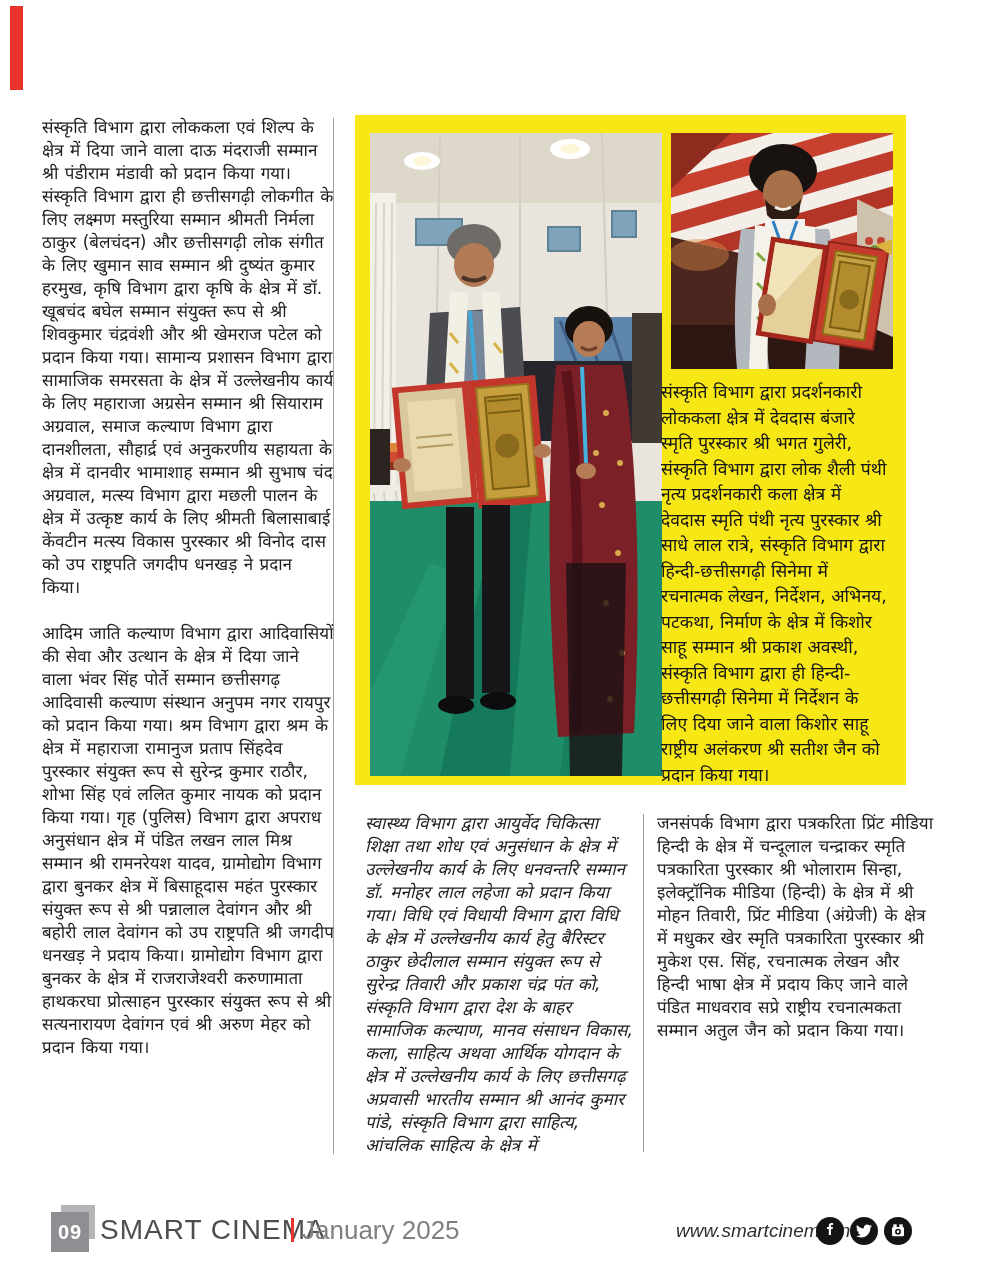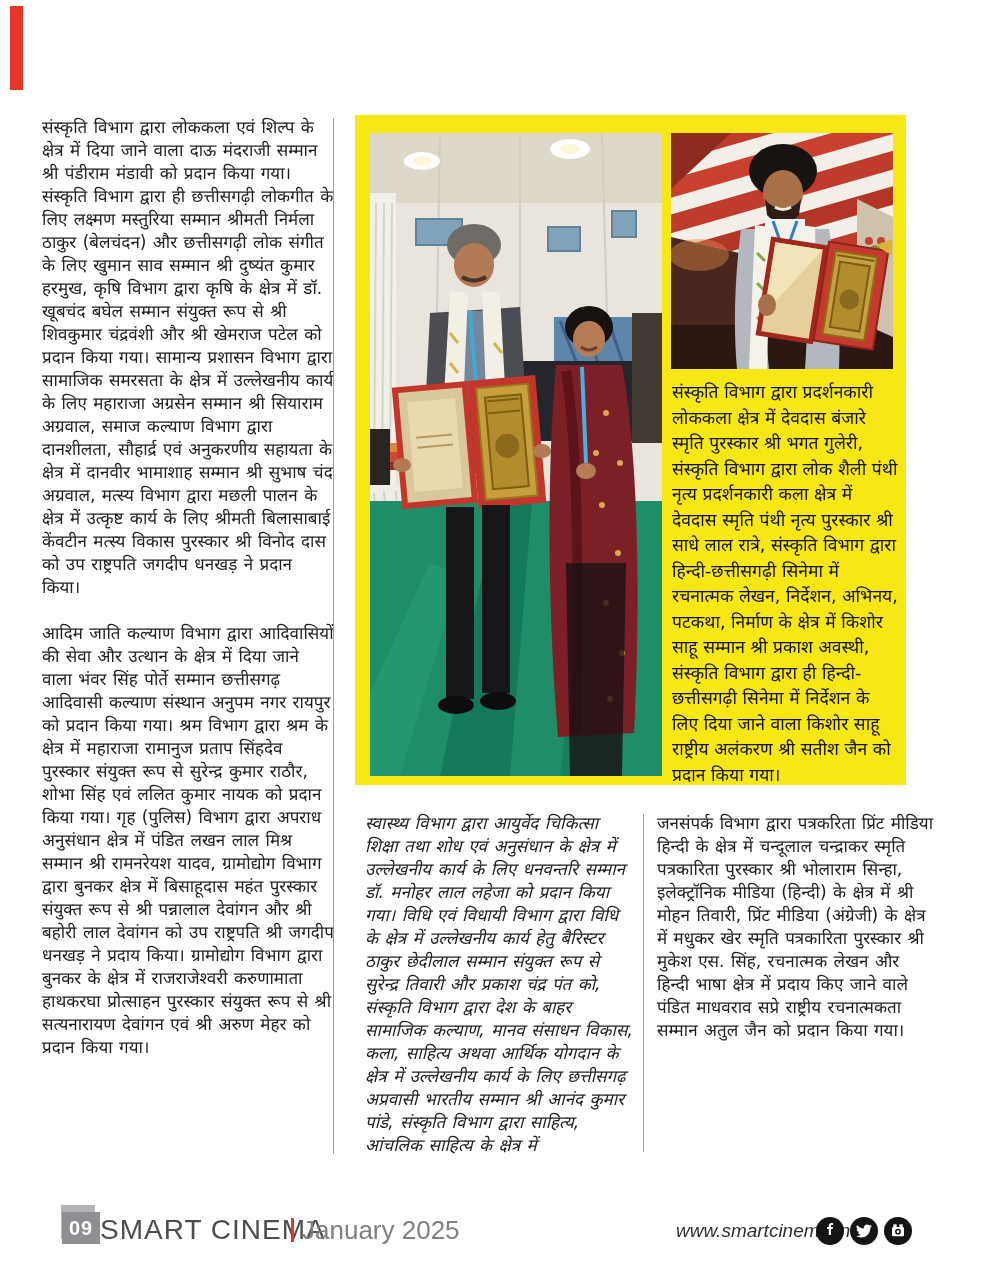"संस्कृति विभाग द्वारा प्रदर्शनकारी" .caption { left: 317px -> 306px }
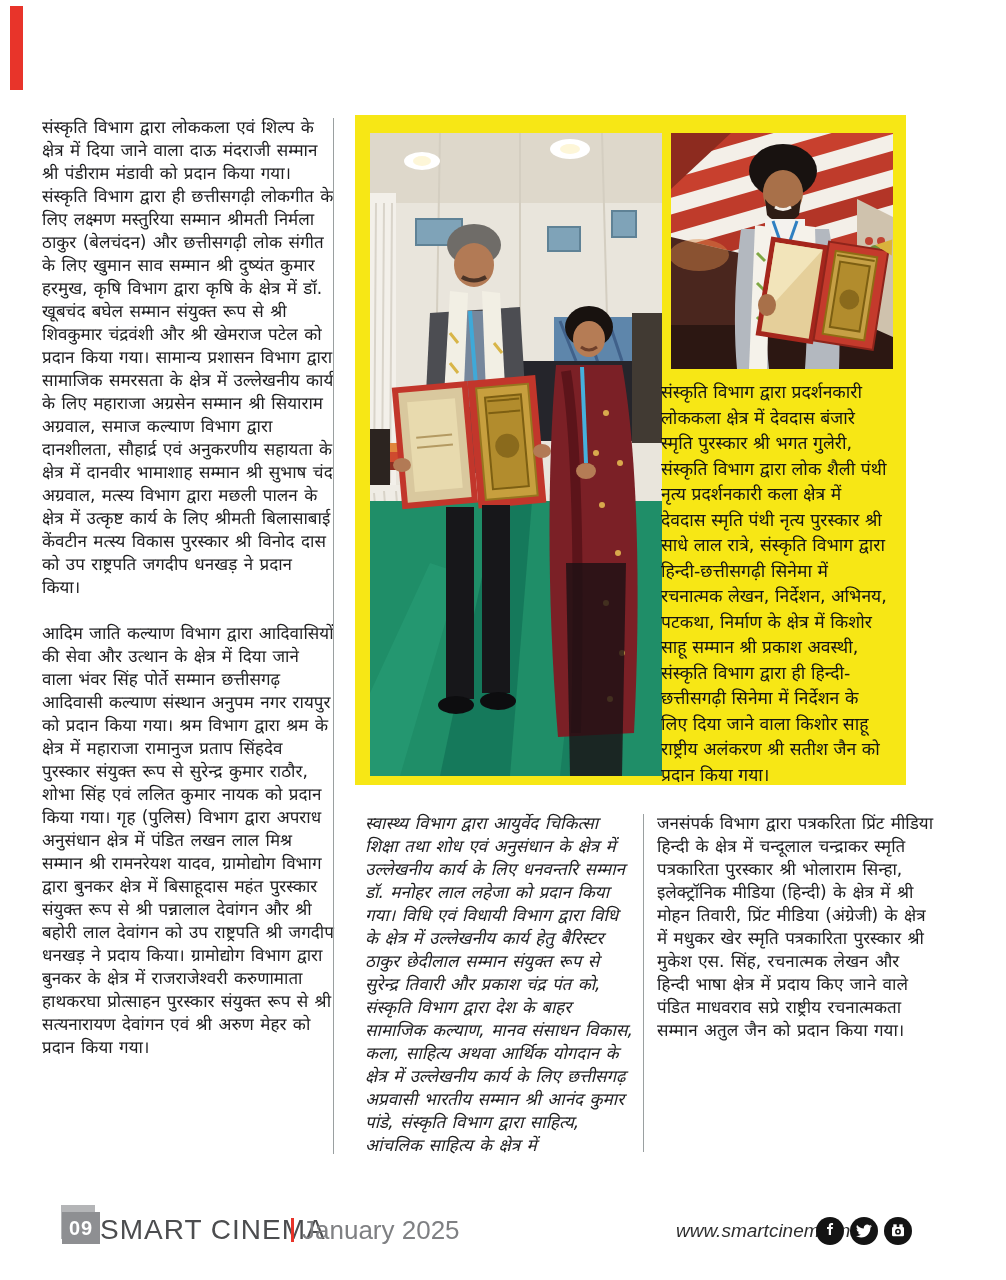"09" .pg-front { height: 32px -> 40px; left: 62px -> 51px }
